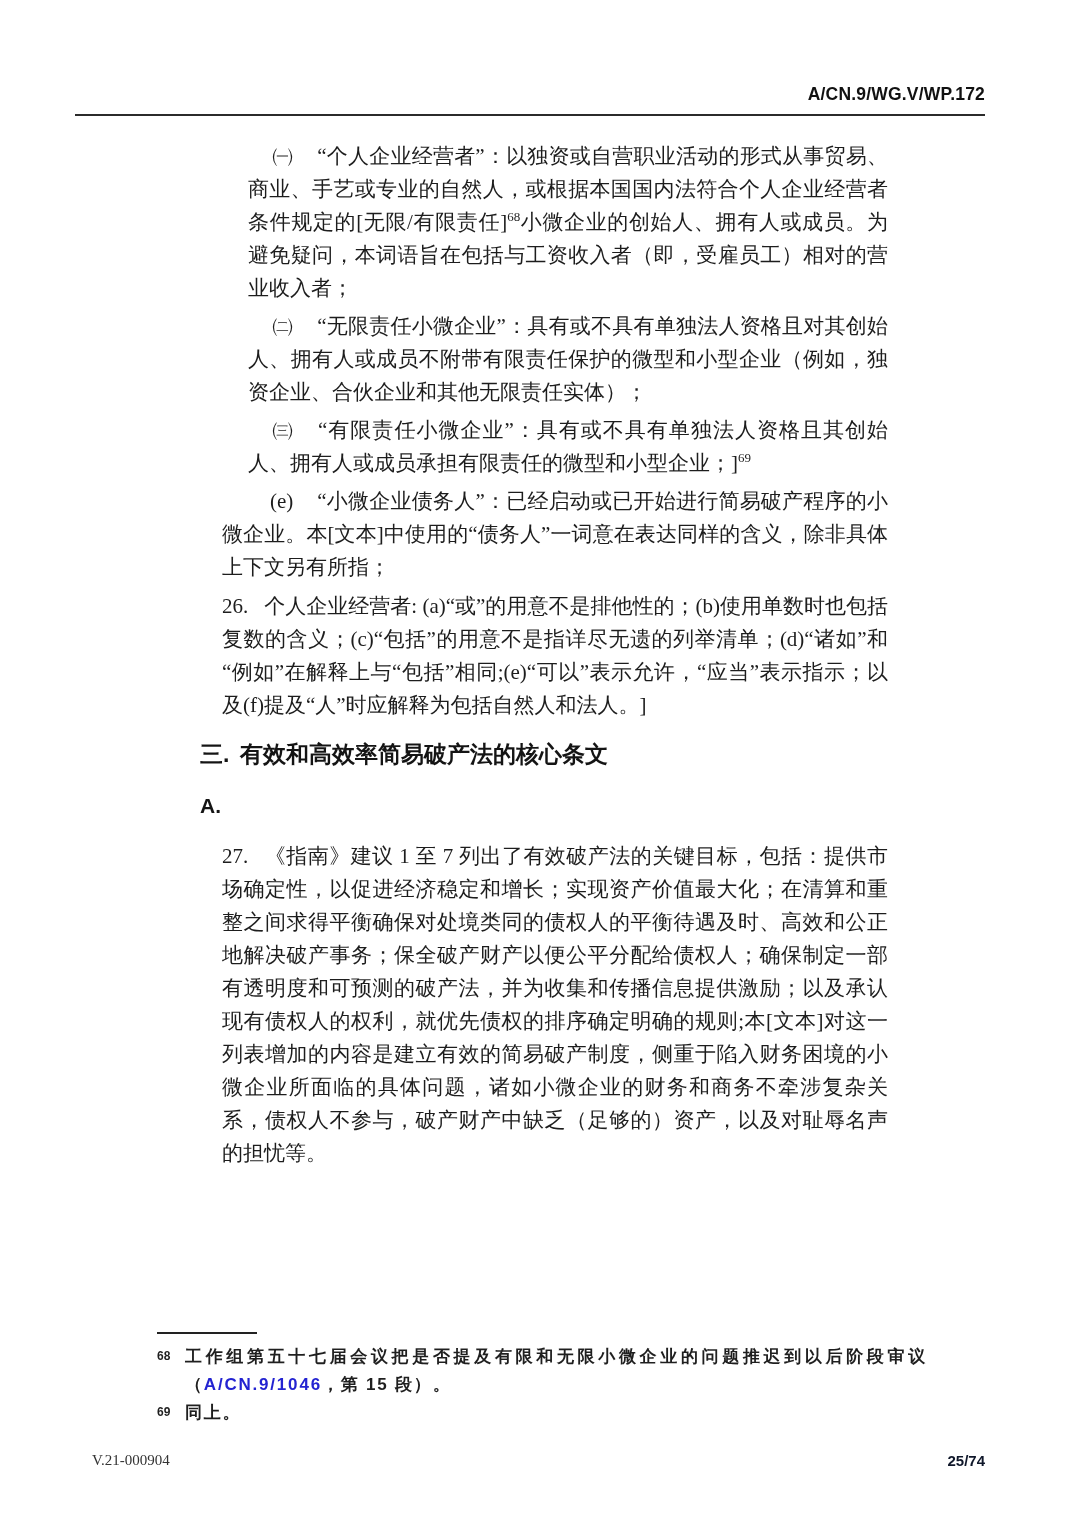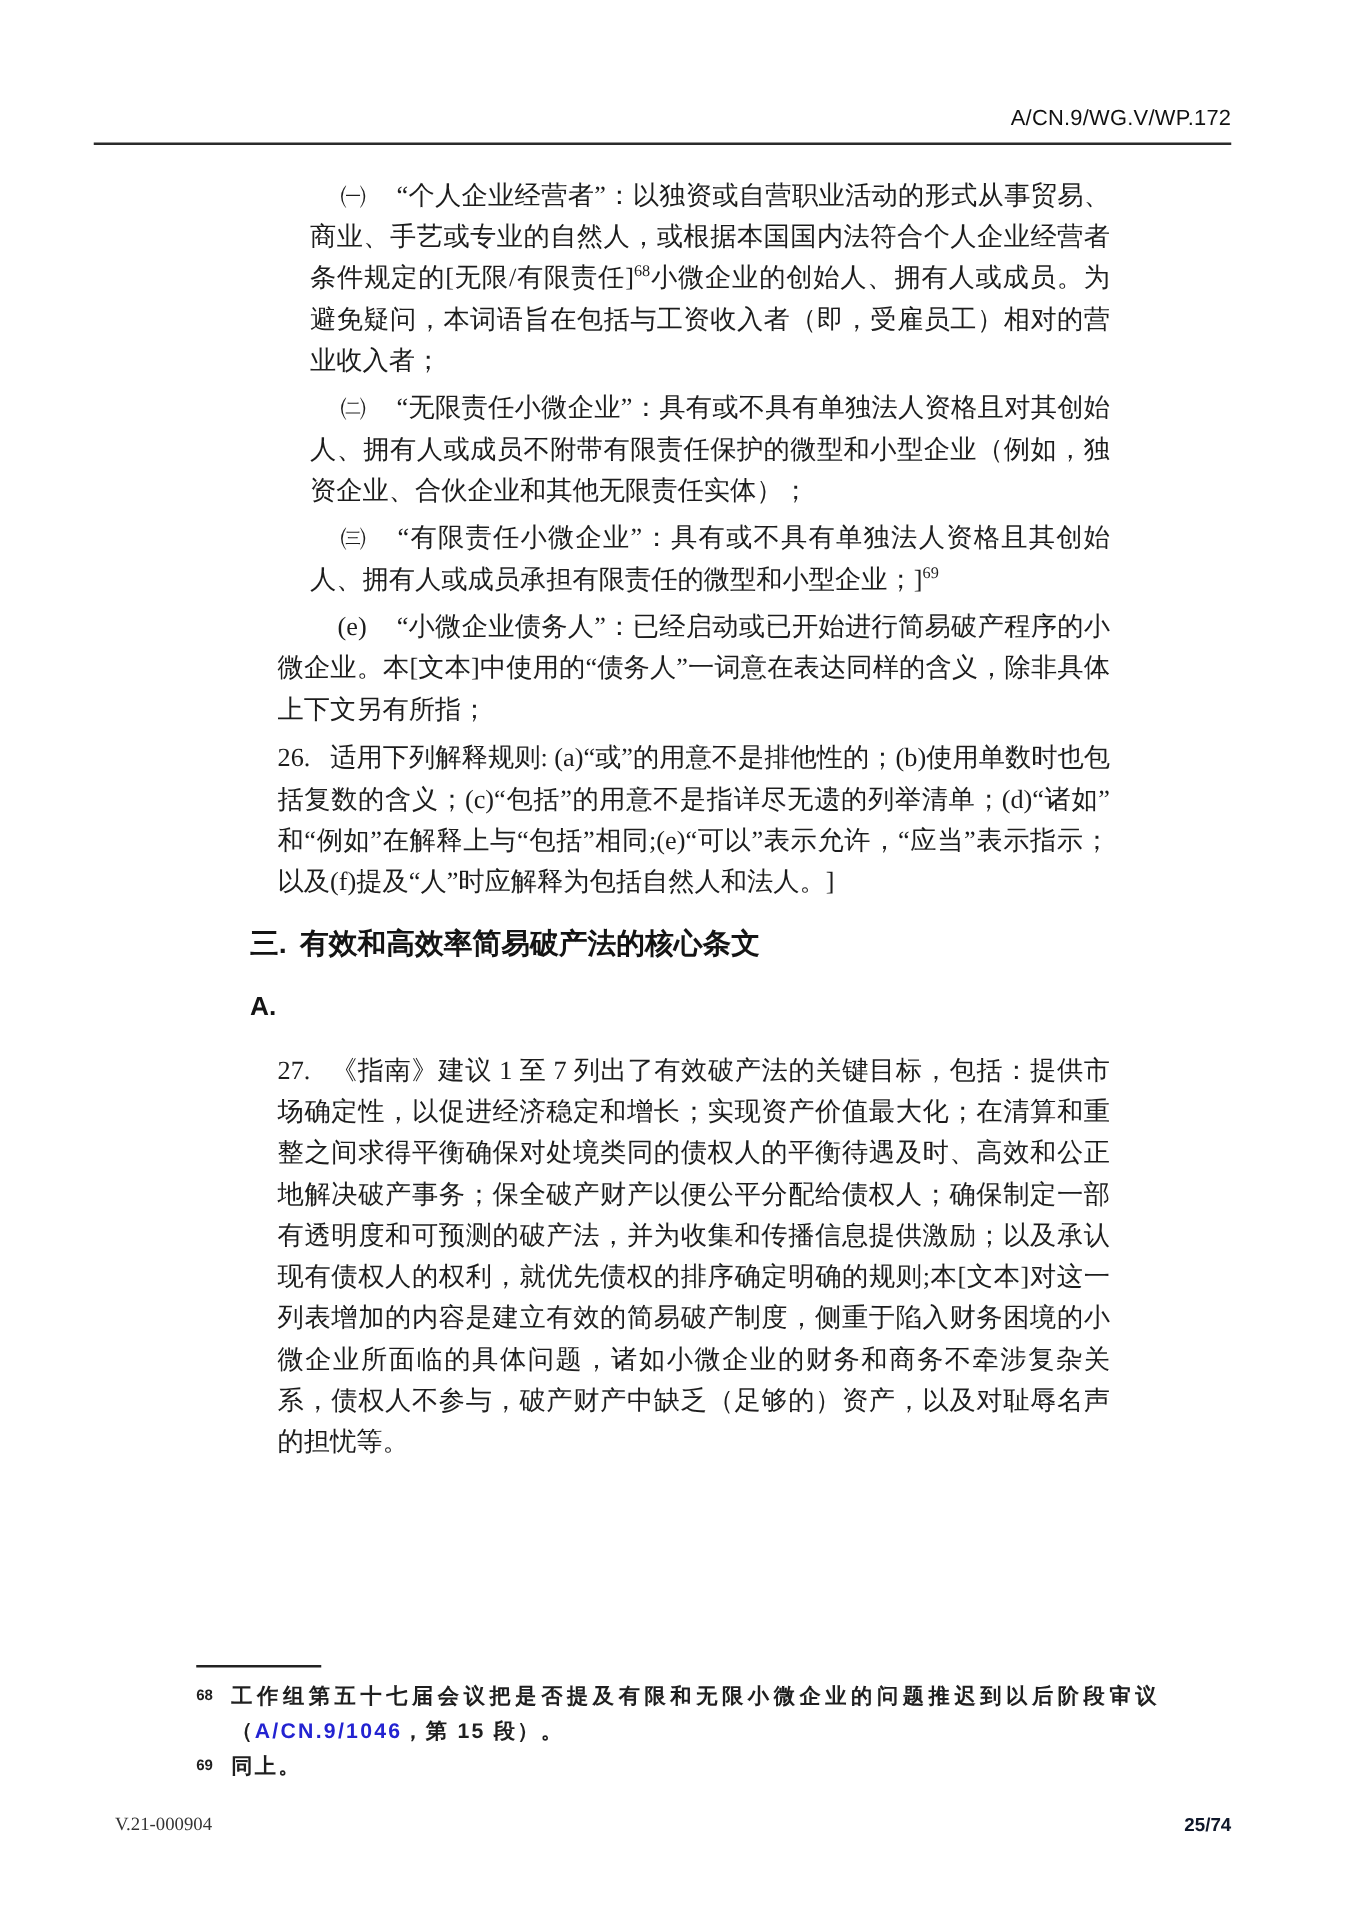"A/CN.9/WG.V/WP.172" .doc-header { font-weight: normal -> bold }
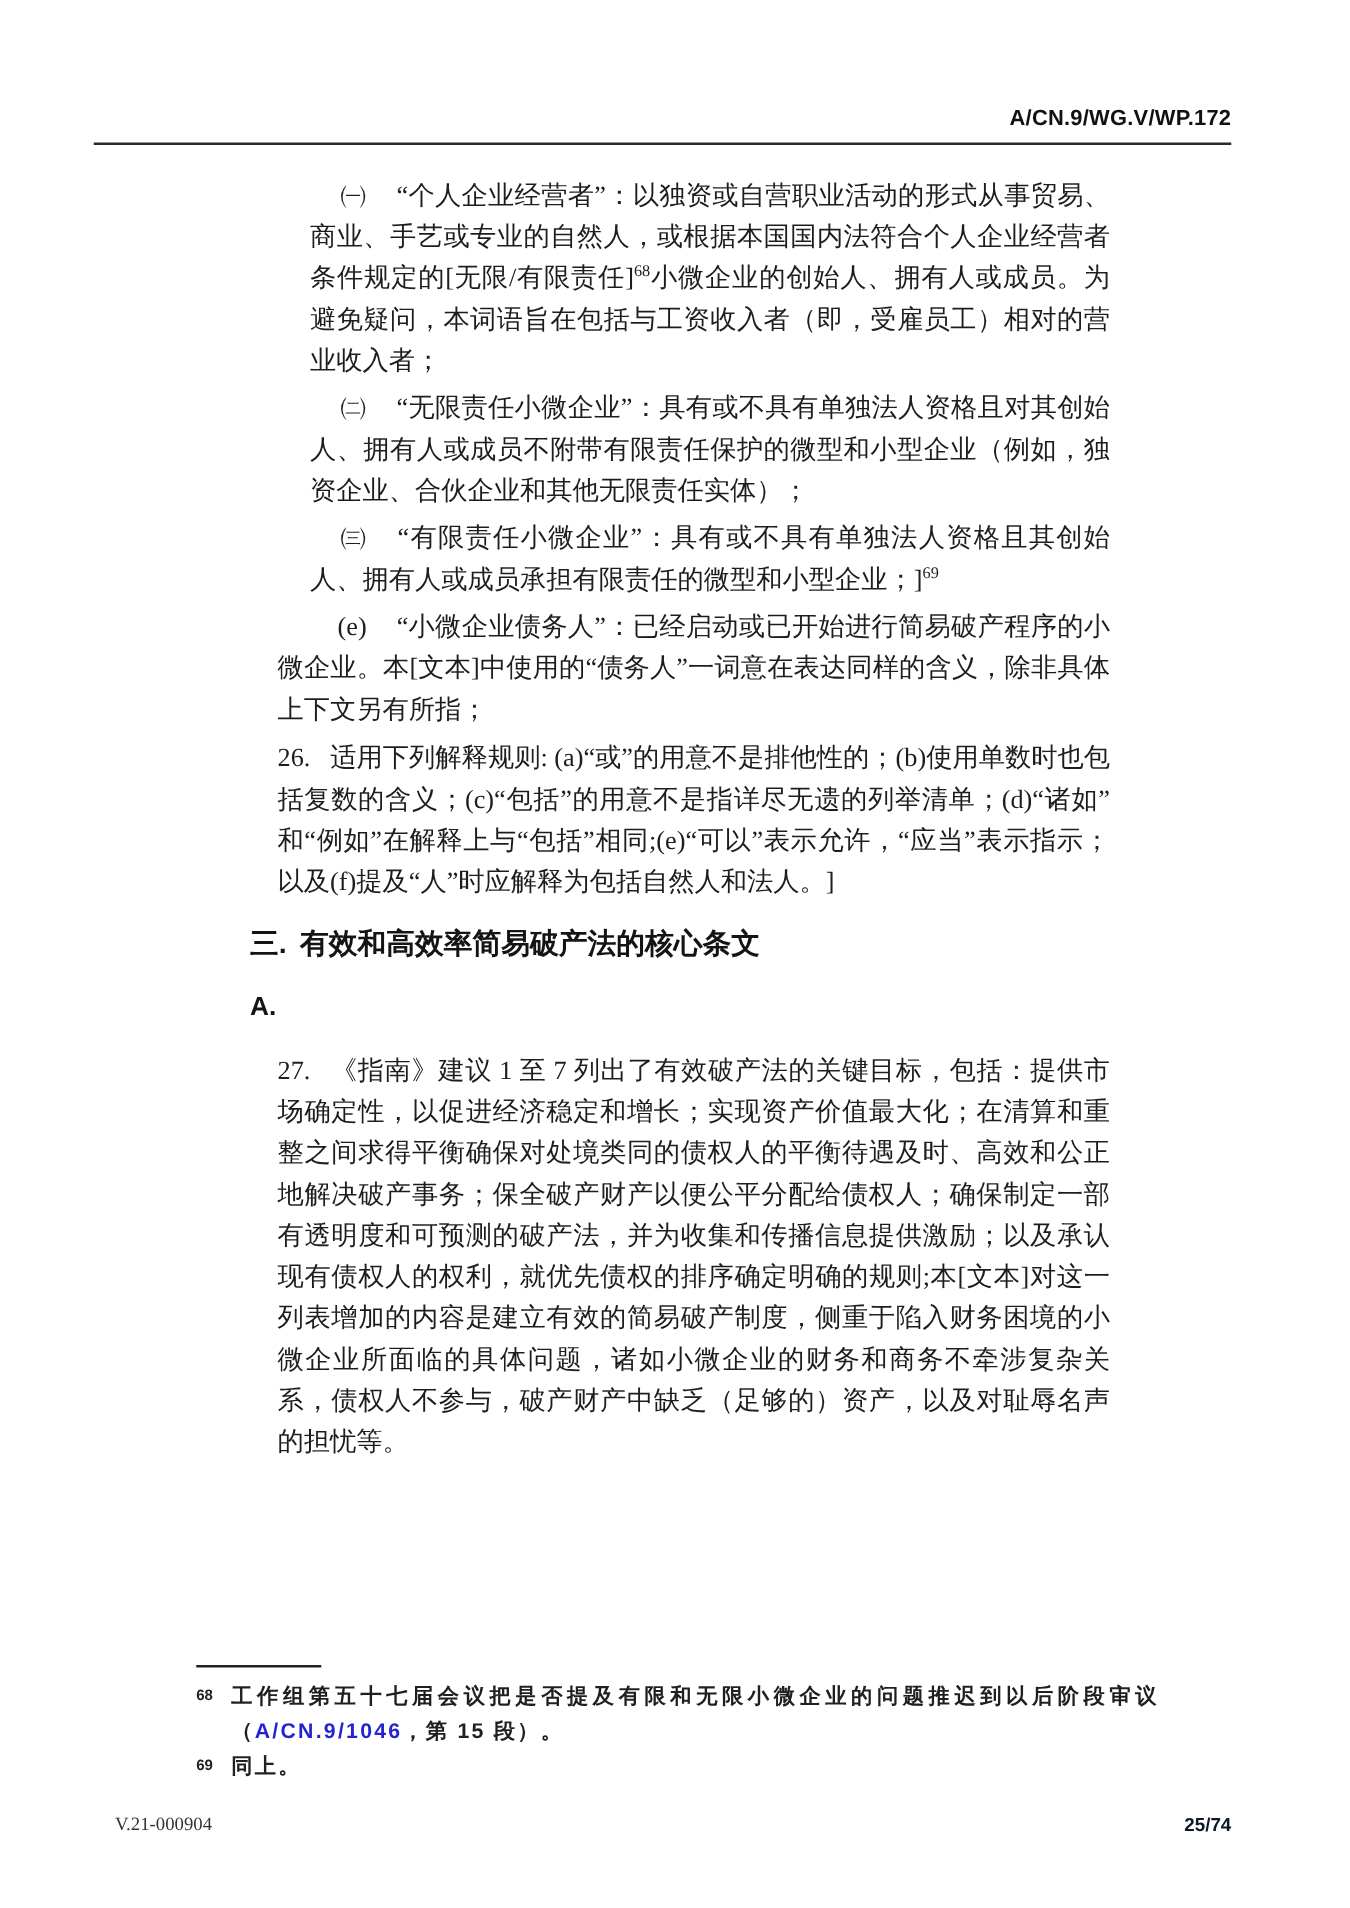"适用下列解释规则:" span { text: 适用下列解释规则 -> 个人企业经营者 }
